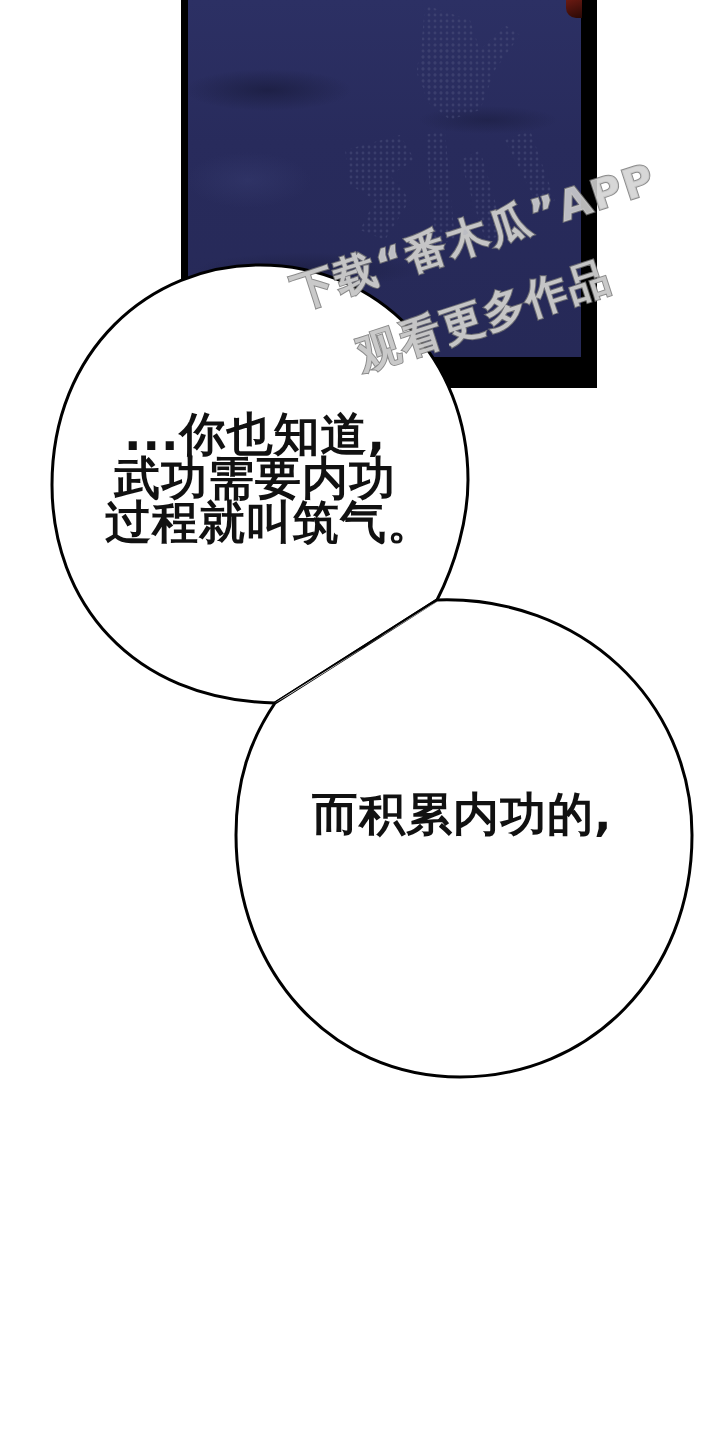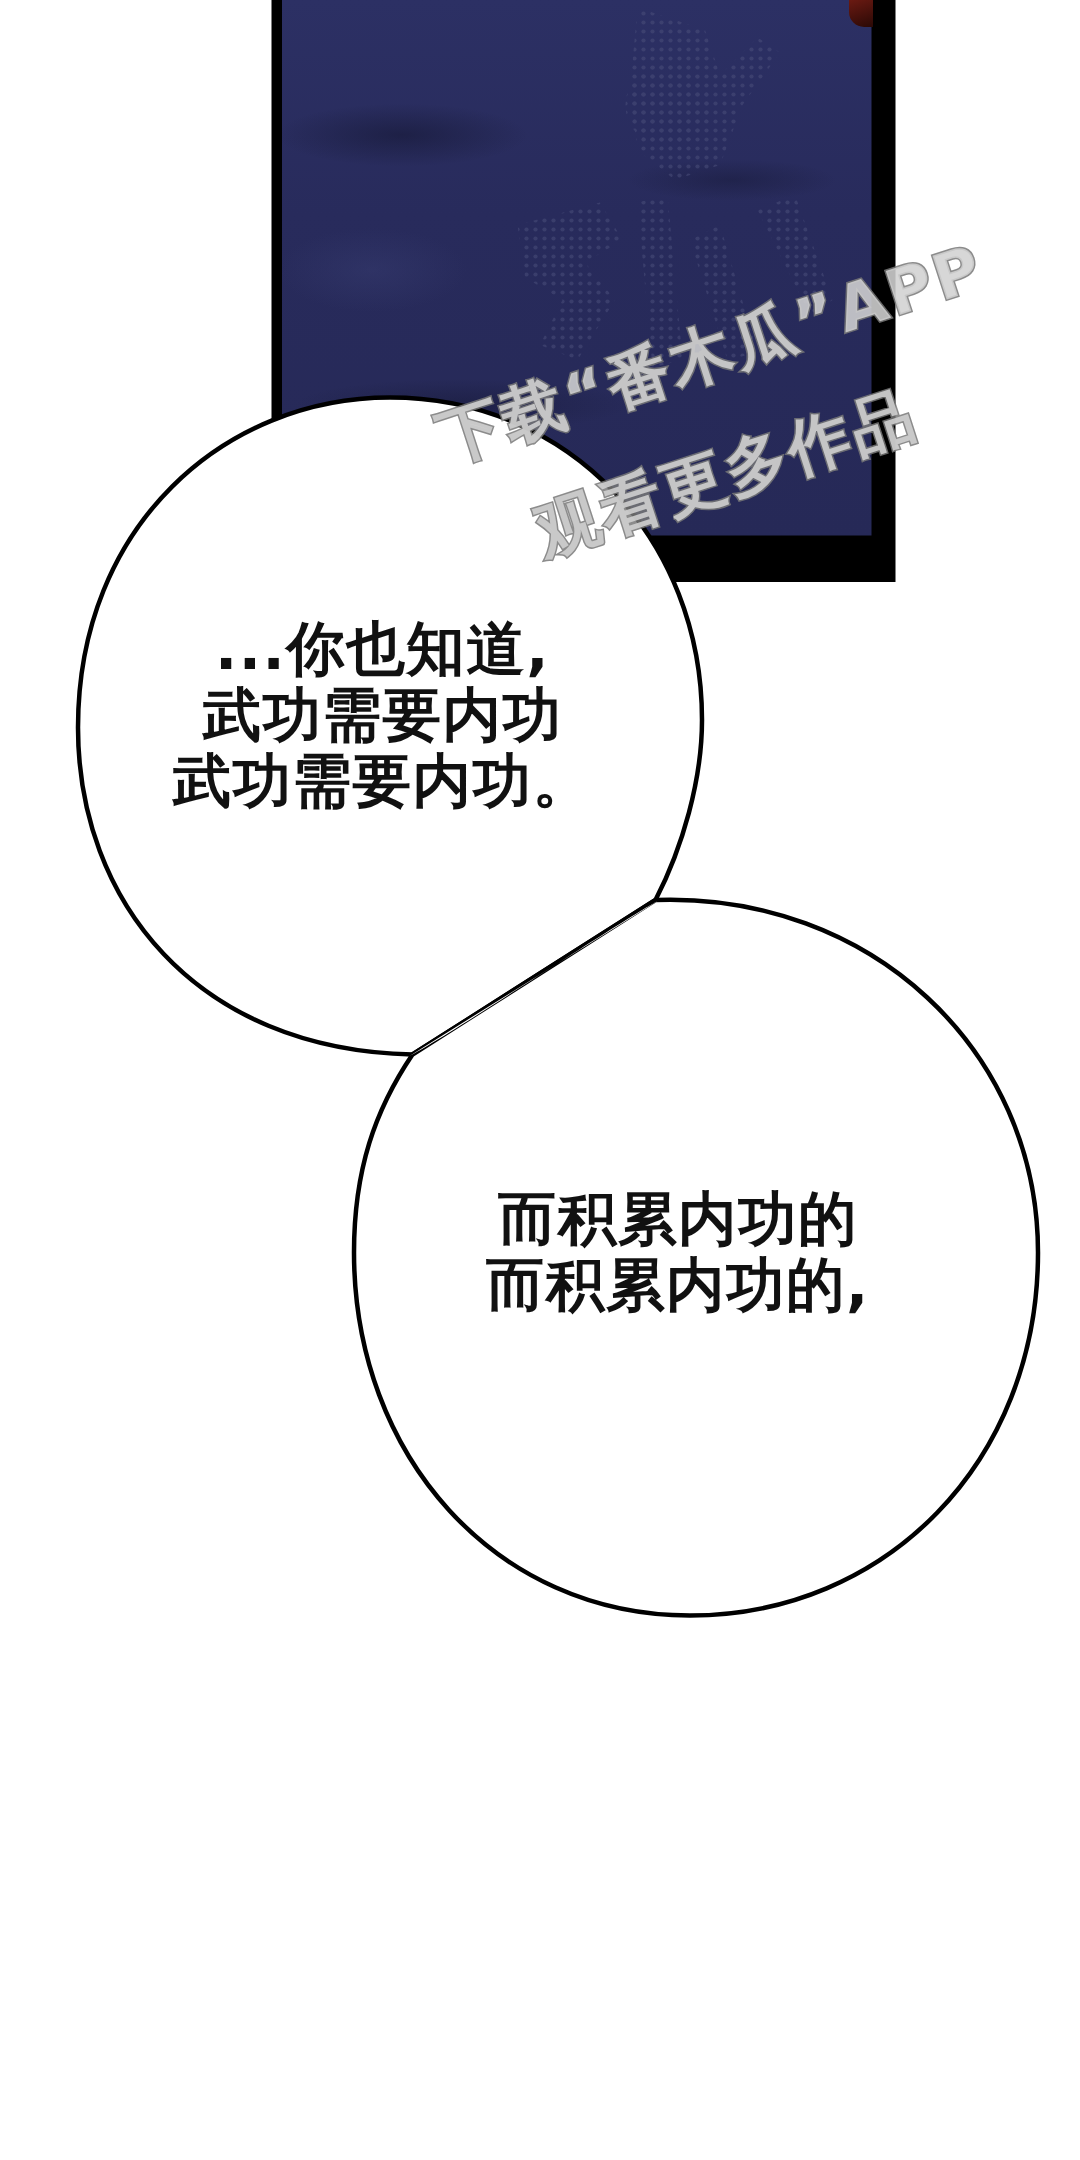"...你也知道," .bubble-text { font-size: 39px -> 46px }
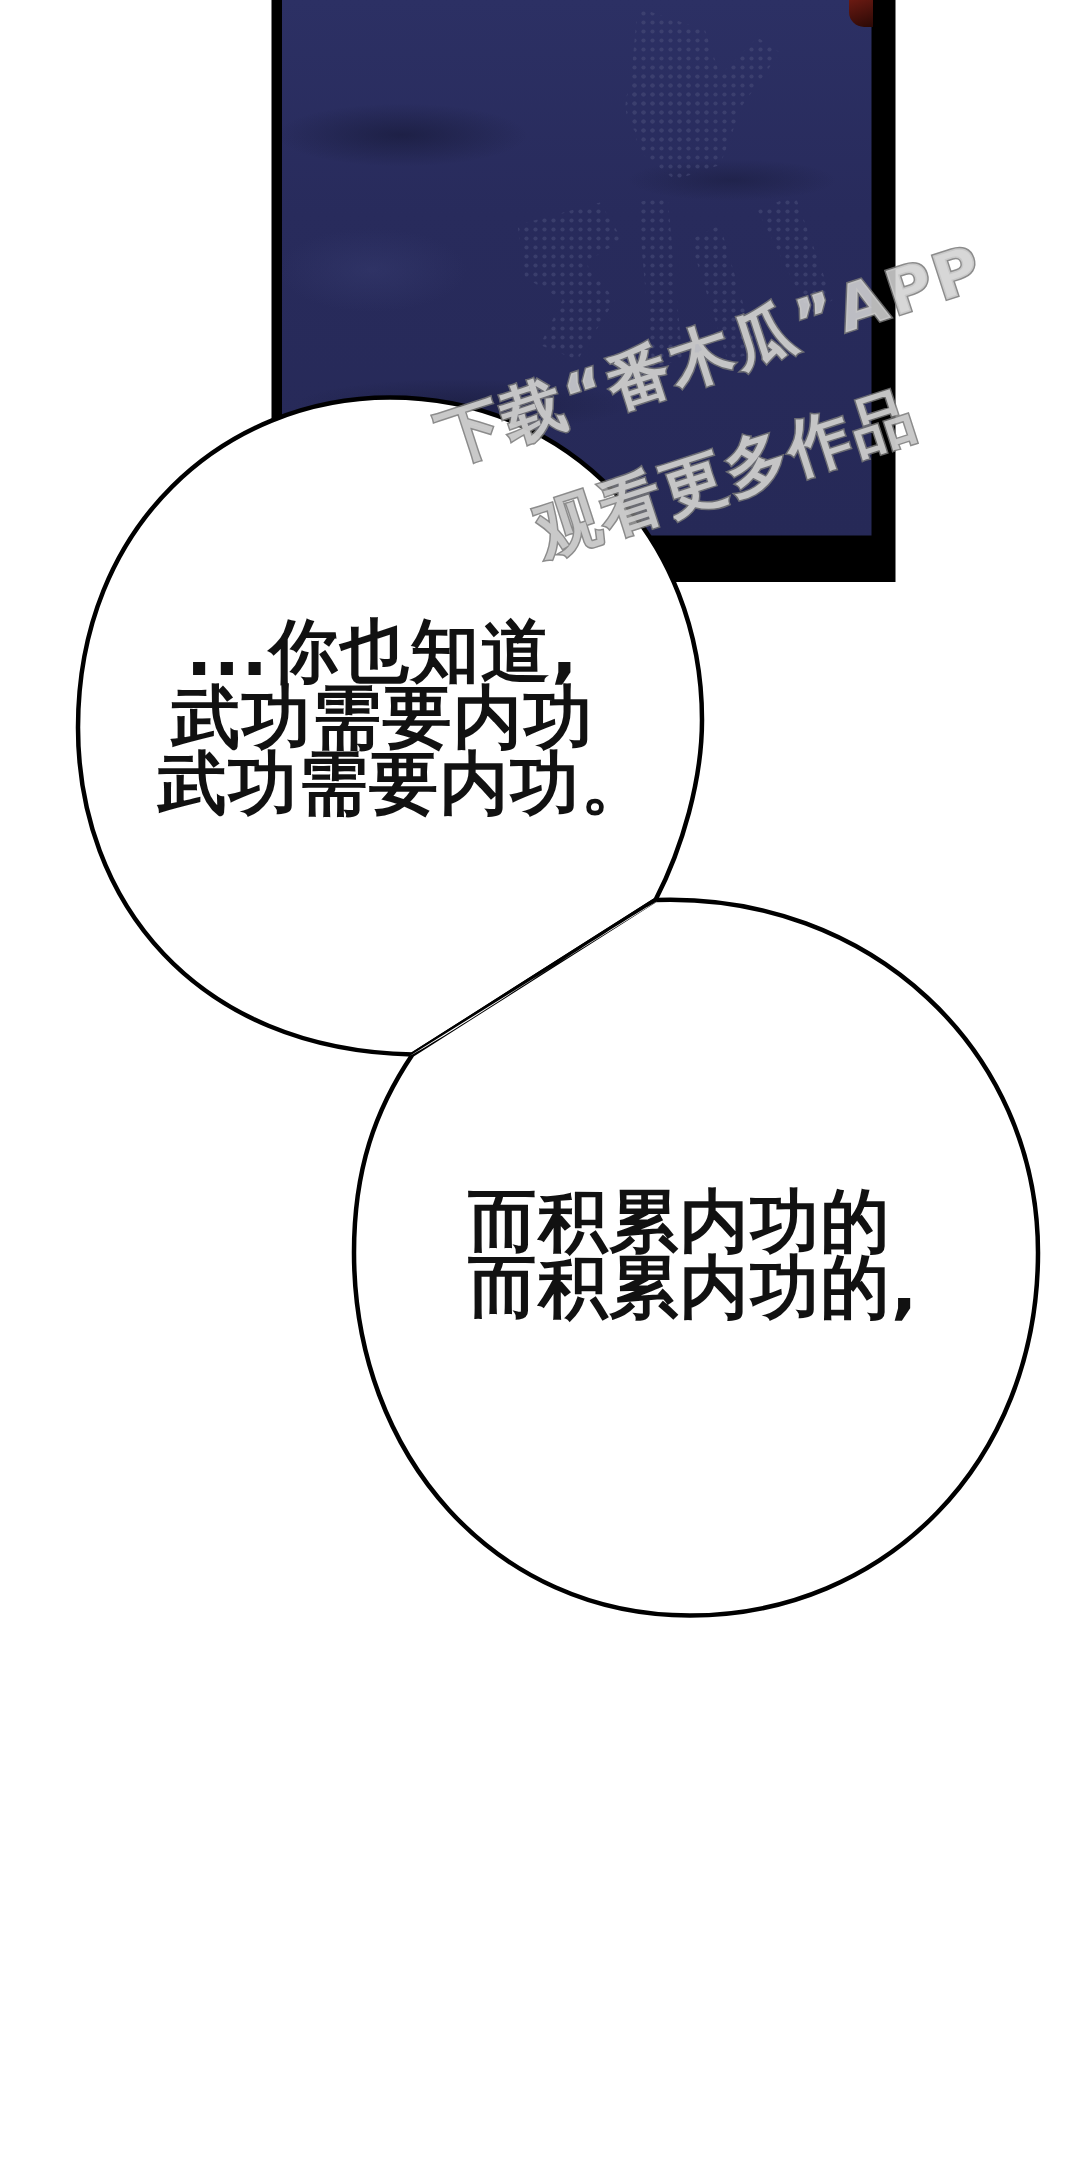"武功需要内功。" span.line { text: 武功需要内功 -> 过程就叫筑气 }
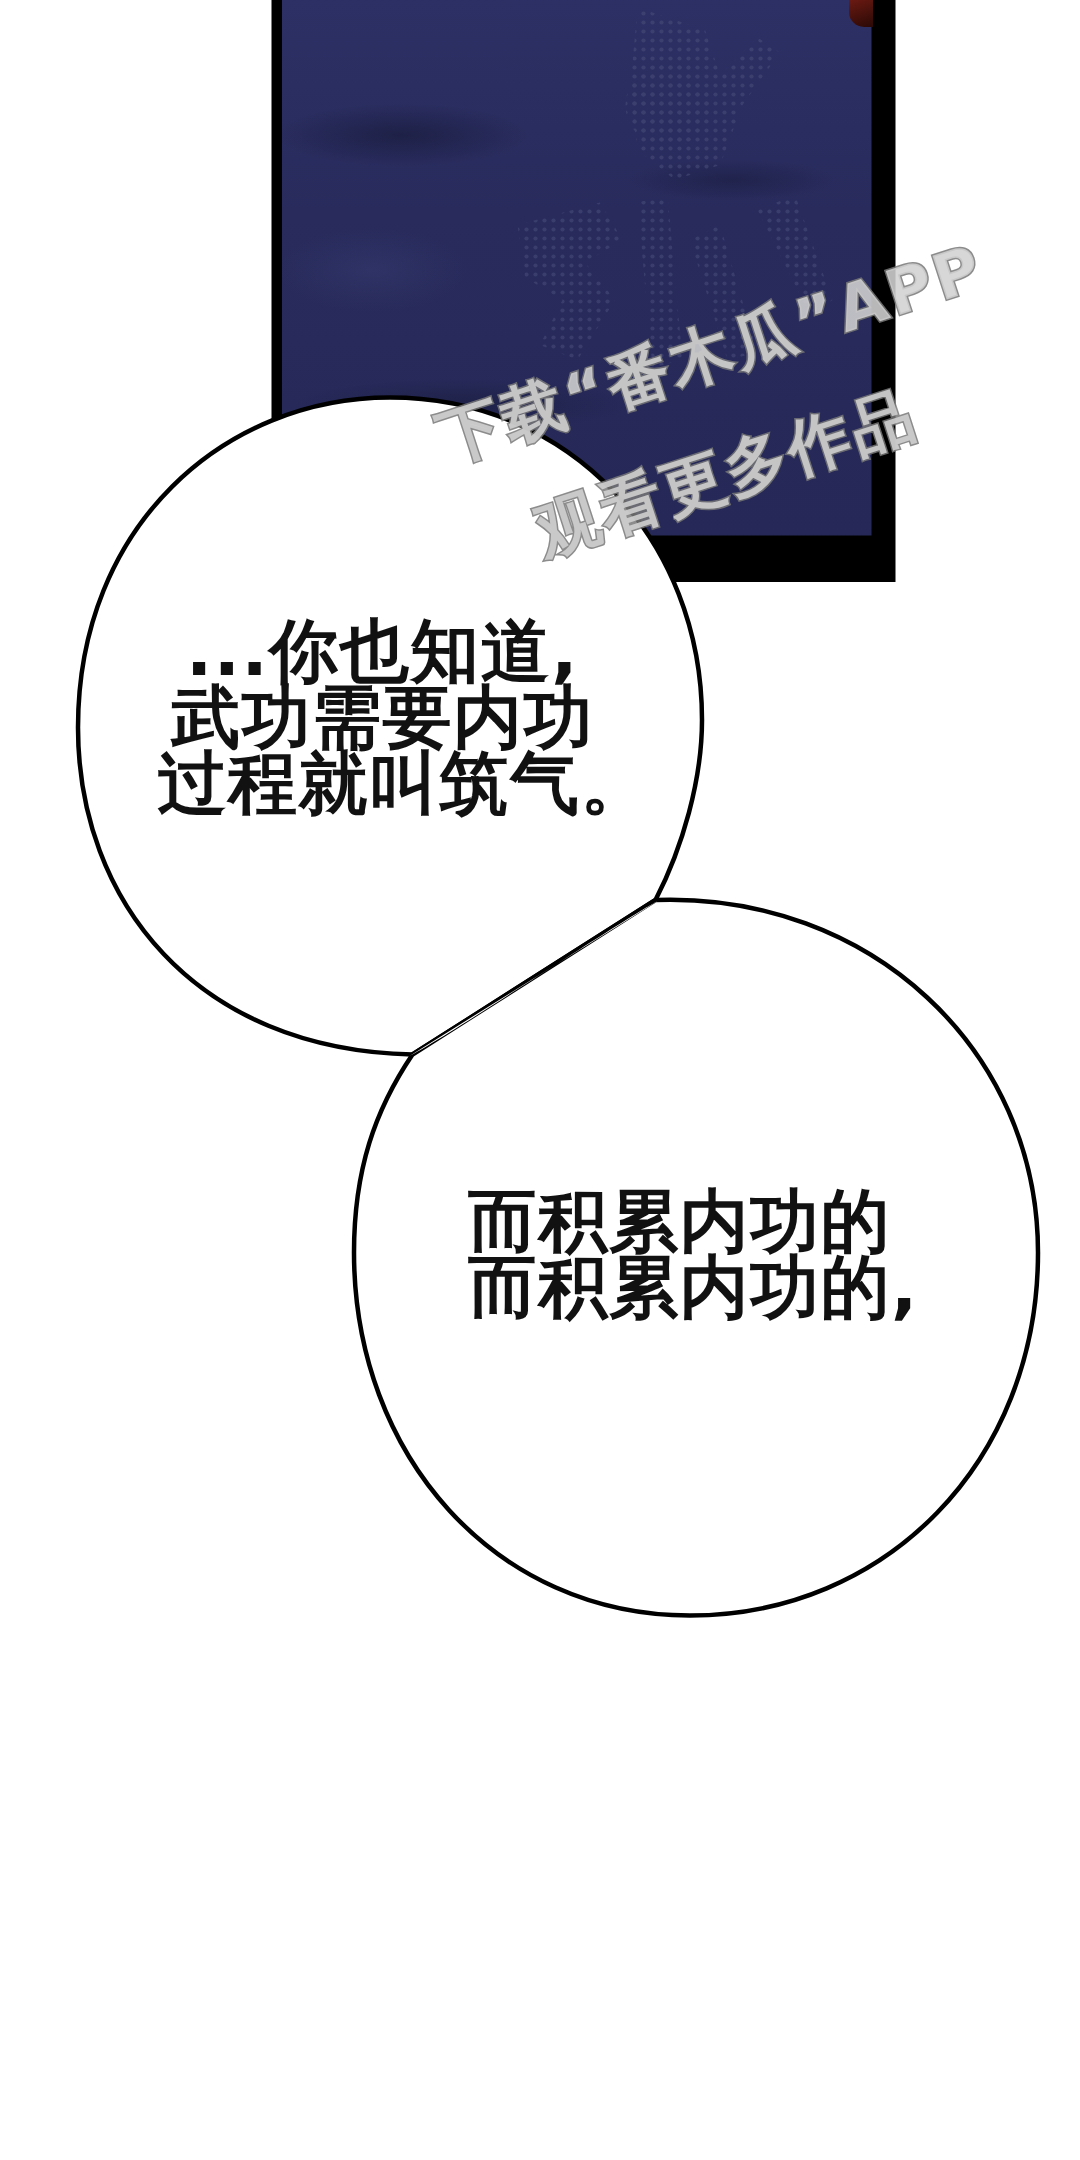"而积累内功的" span.line { html: <span>而积累内功的</span> -> none }
